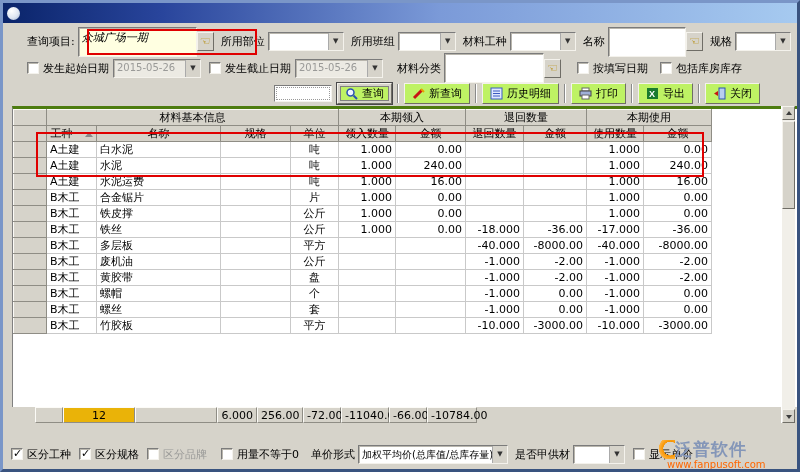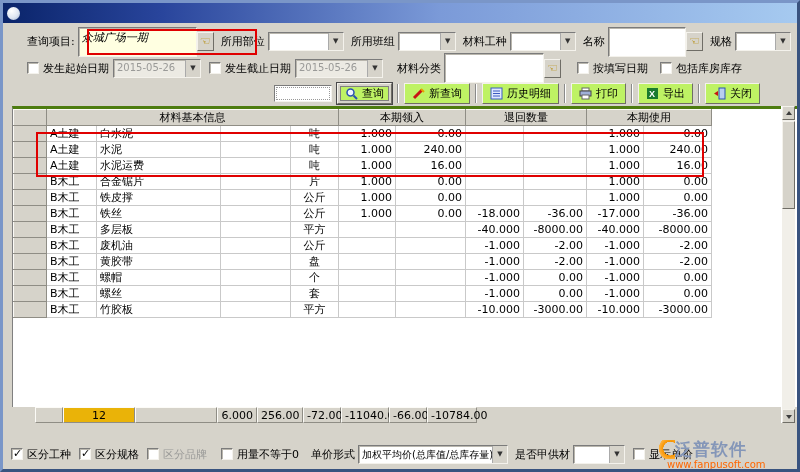"工种" tr { html: none -> <tr> <th></th> <th><span>工种</span><span></span></th> <th>名称</th> <th>规格</th> <th>单位</th> <th>领入数量</th> <th>金额</th> <th>退回数量</th> <th>金额</th> <th>使用数量</th> <th>金额</th> </tr> }
